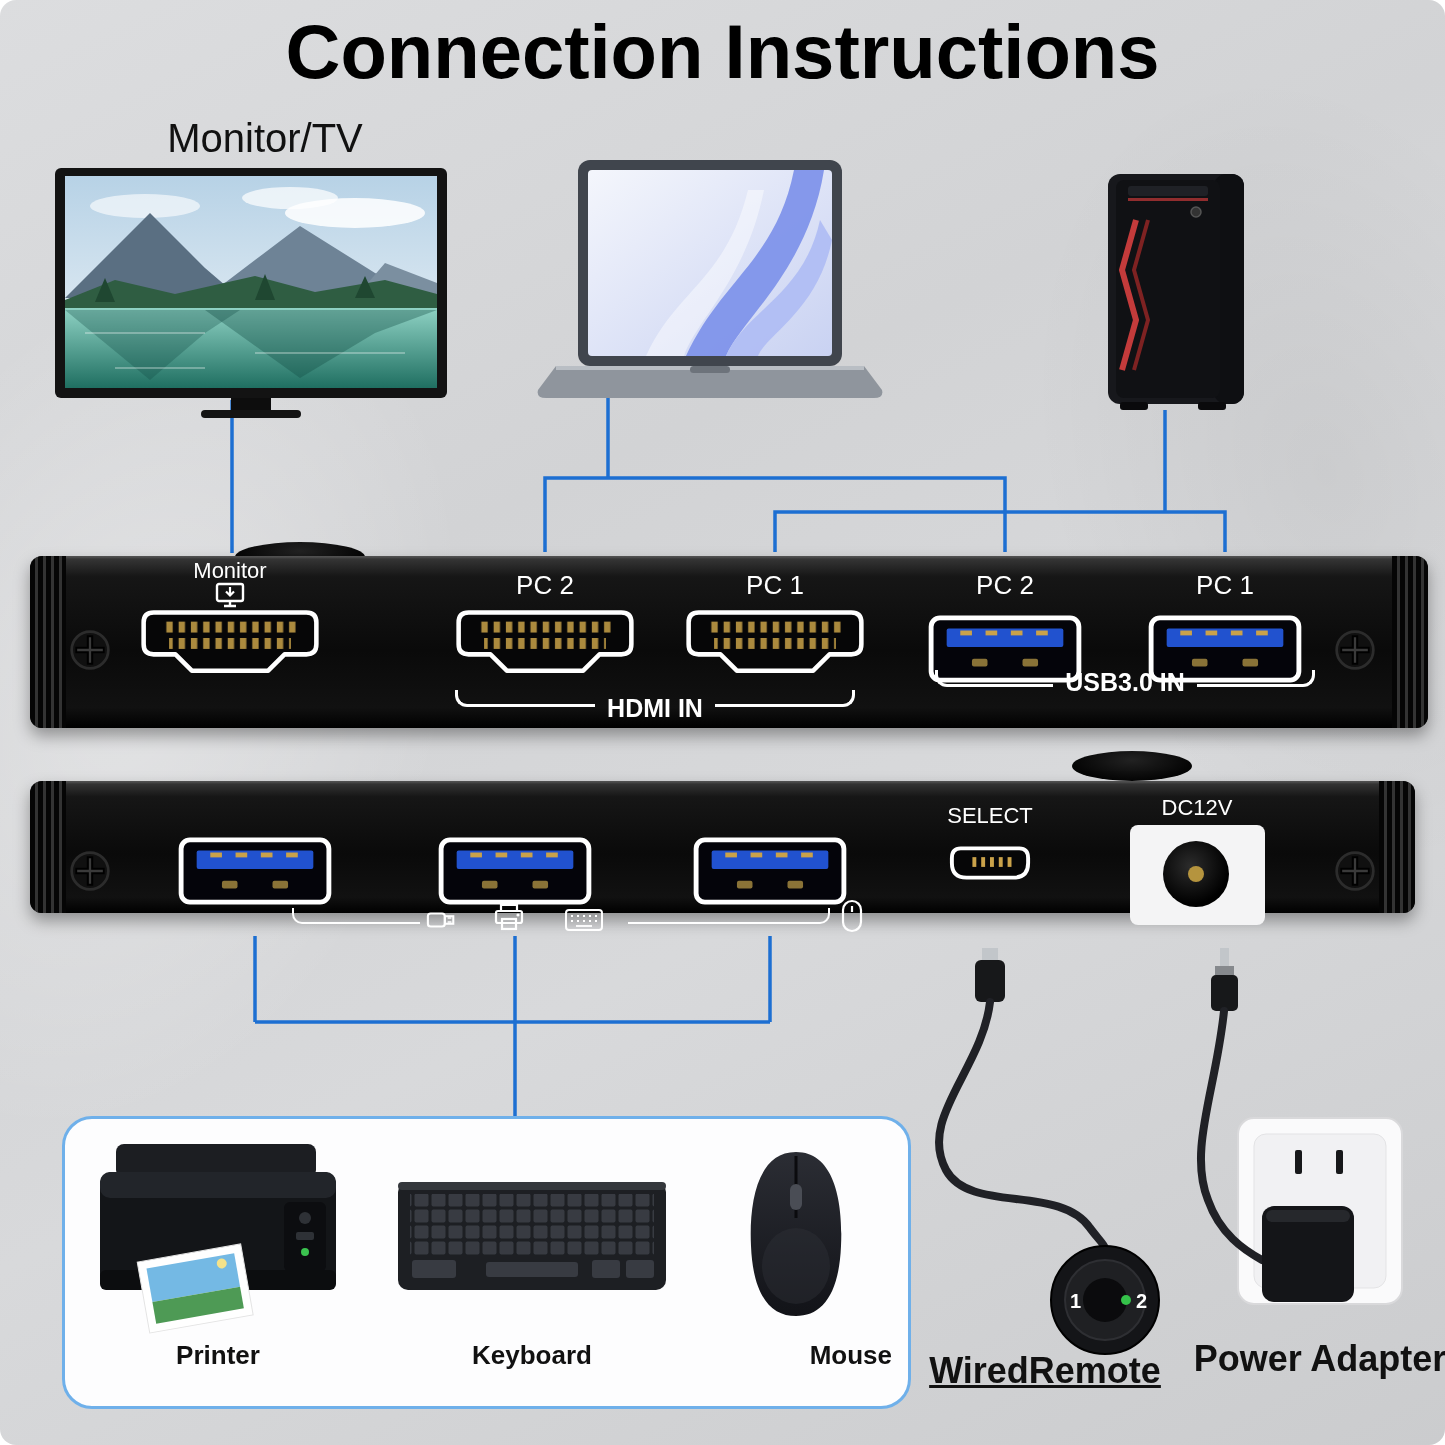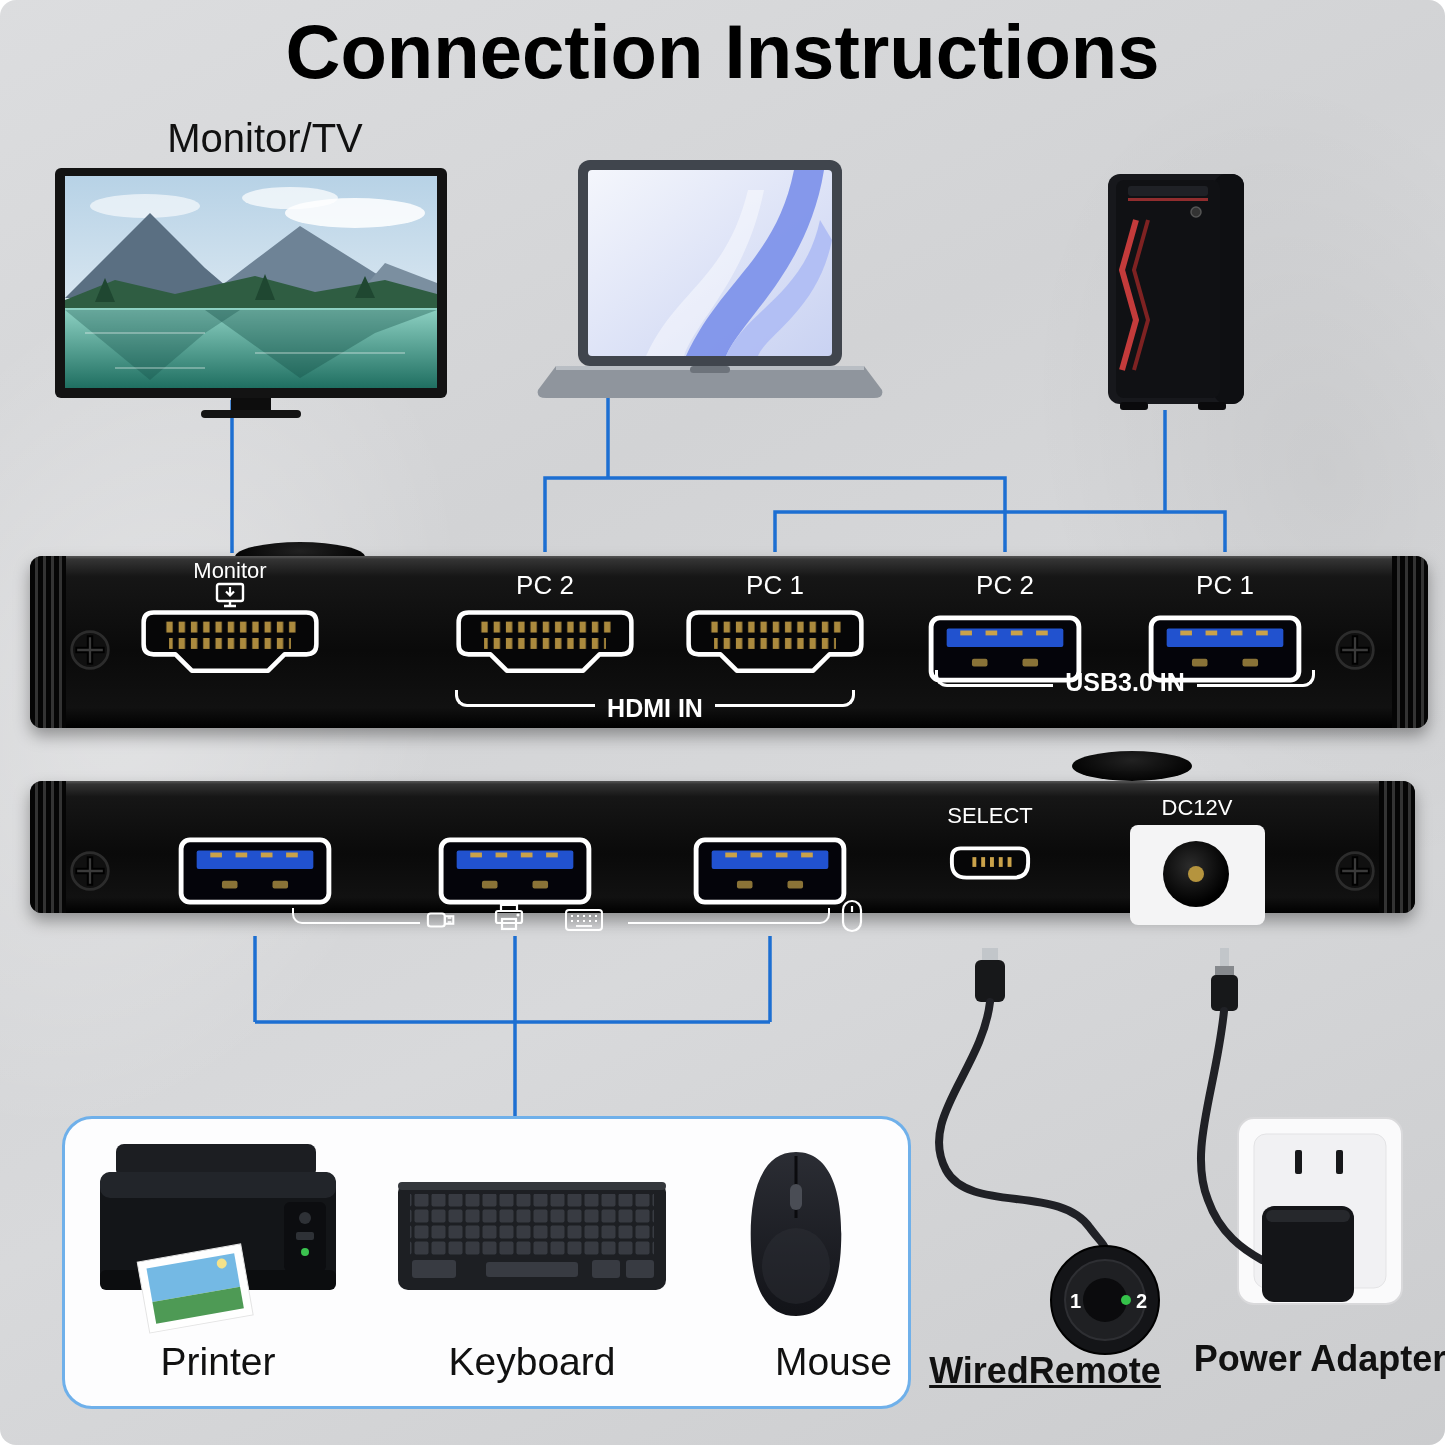"Printer" .bot-label { font-size: 39px -> 26px; font-weight: 400 -> 700 }
